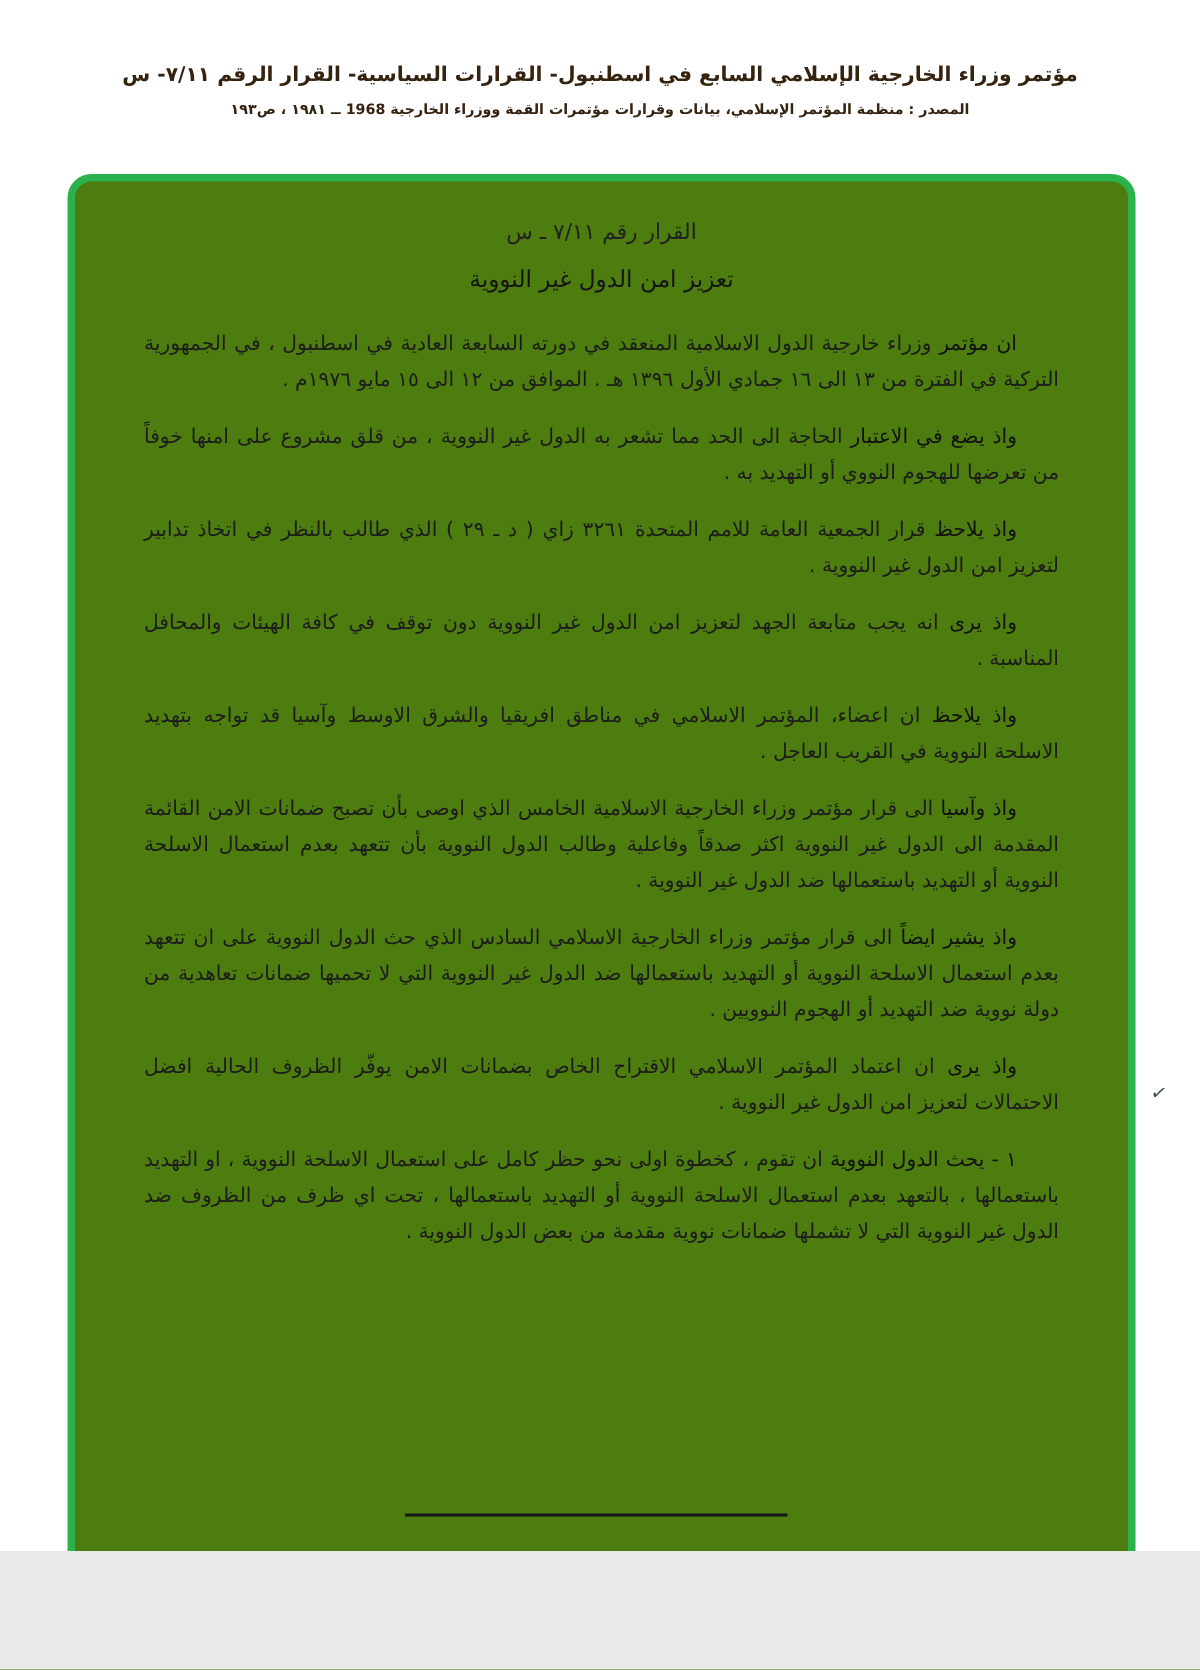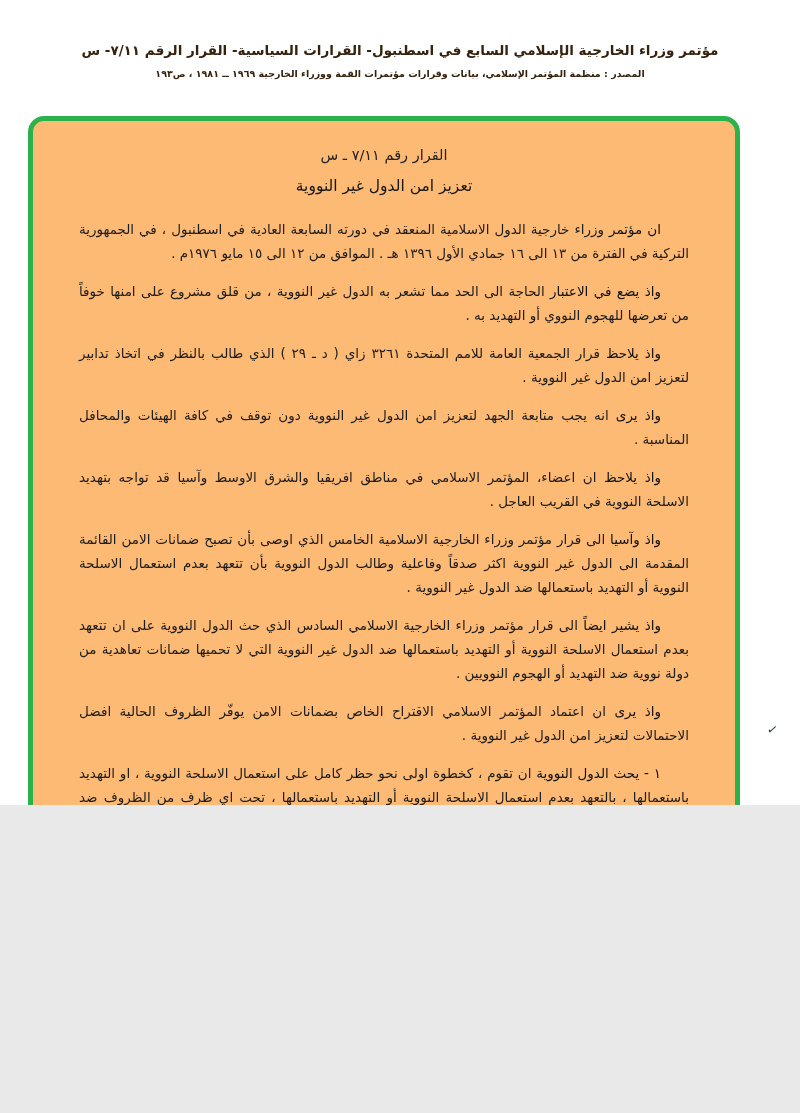"مؤتمر وزراء الخارجية الإسلامي السابع" .page { height: 805px -> 1034px }
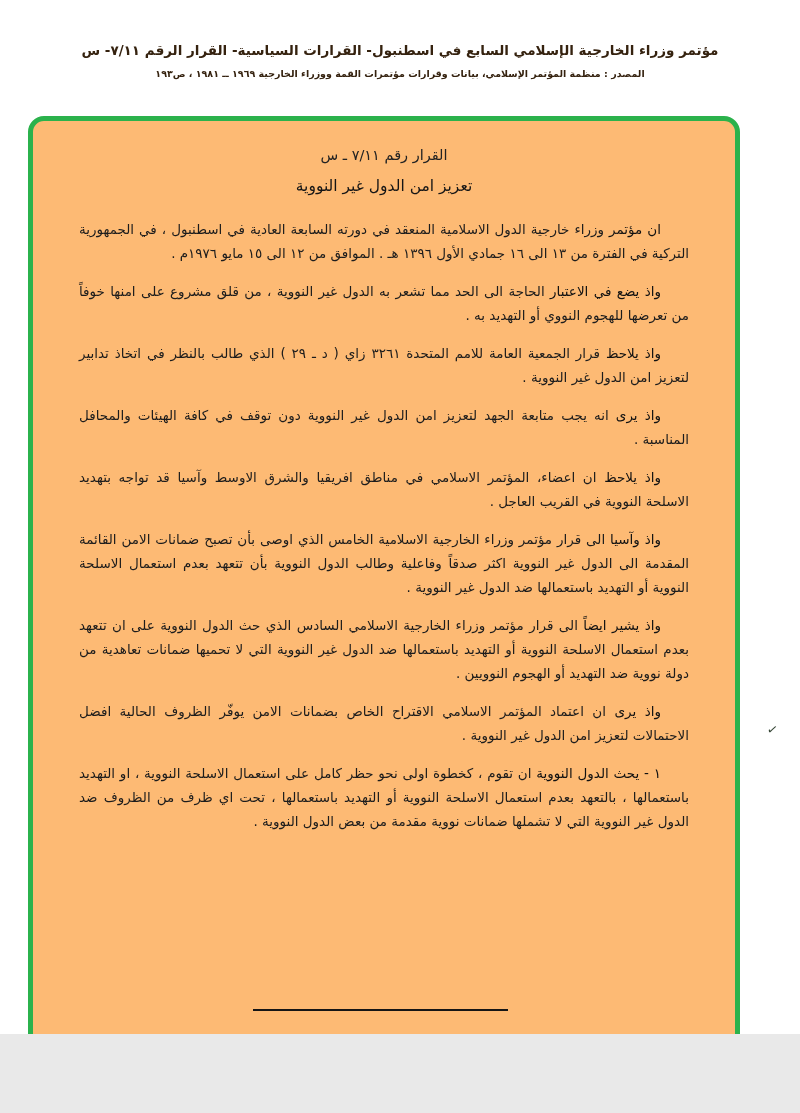"المصدر : منظمة المؤتمر الإسلامي،" div.header-source { text: ١٩٦٩ -> 1968 }
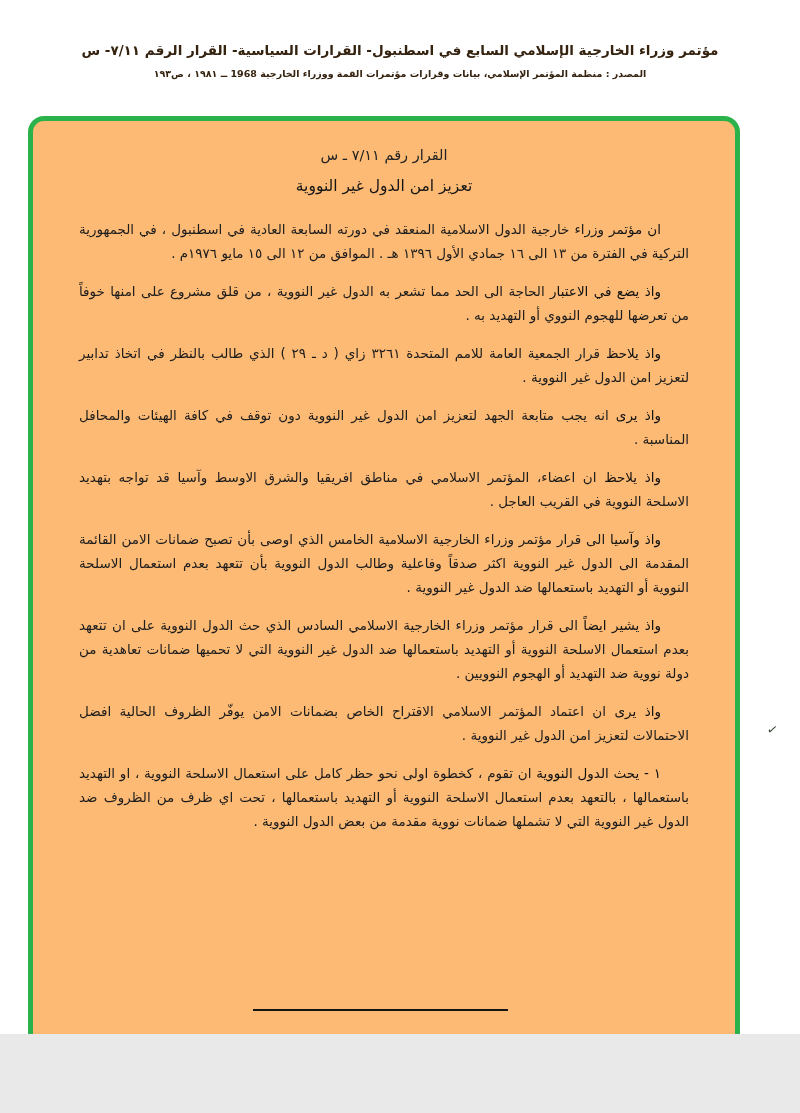"القرار رقم ٧/١١ ـ س" .green-frame { background: #fdba74 -> #4d7c0f; left: 28px -> 45px }
